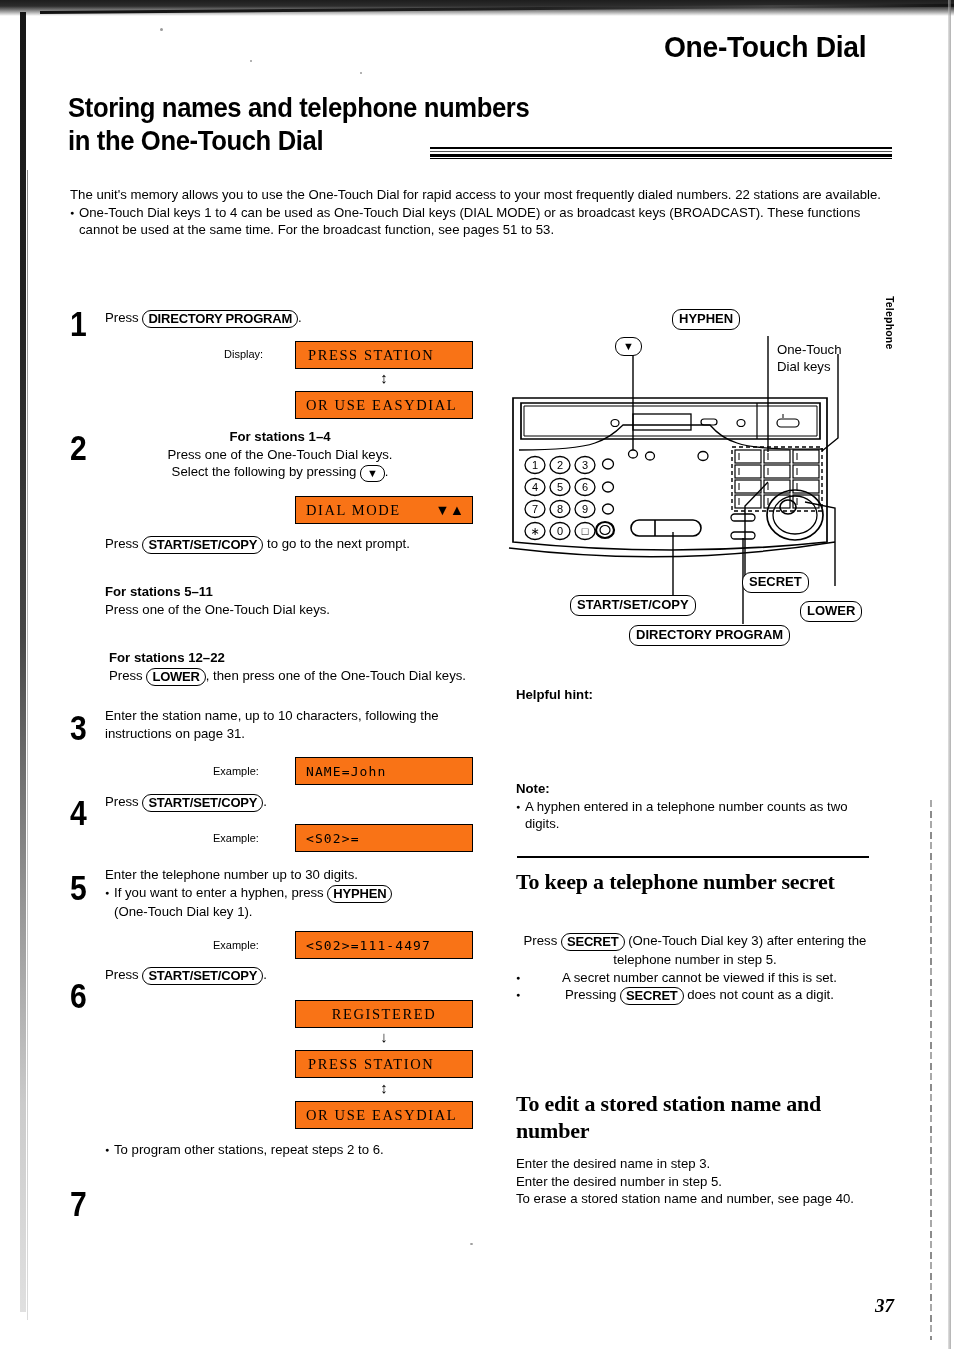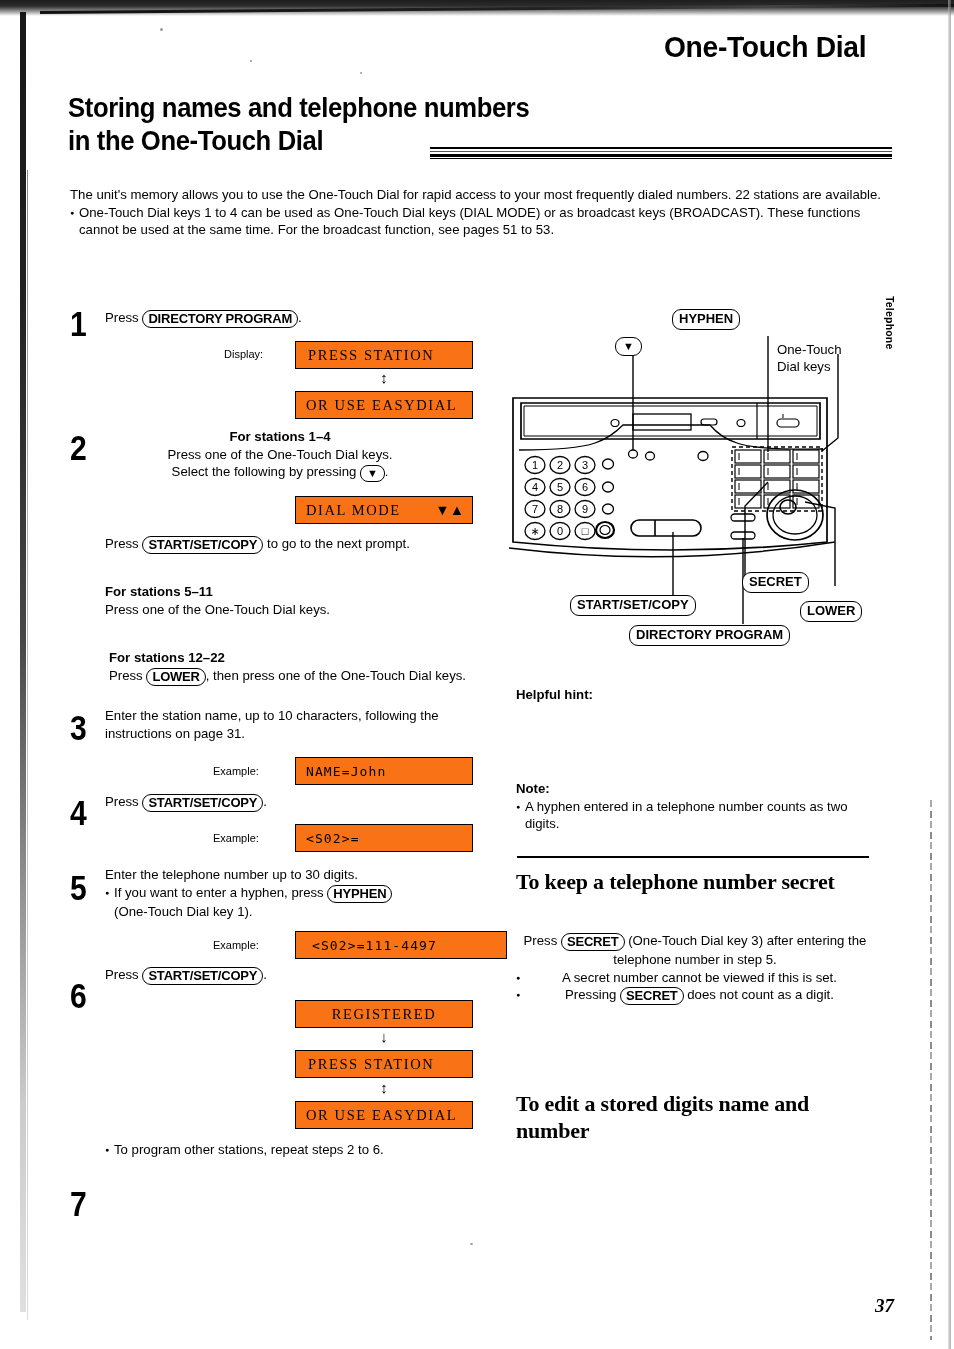"<S02>=111-4497" div.lcd { padding-left: 16px -> 10px; width: 212px -> 178px }
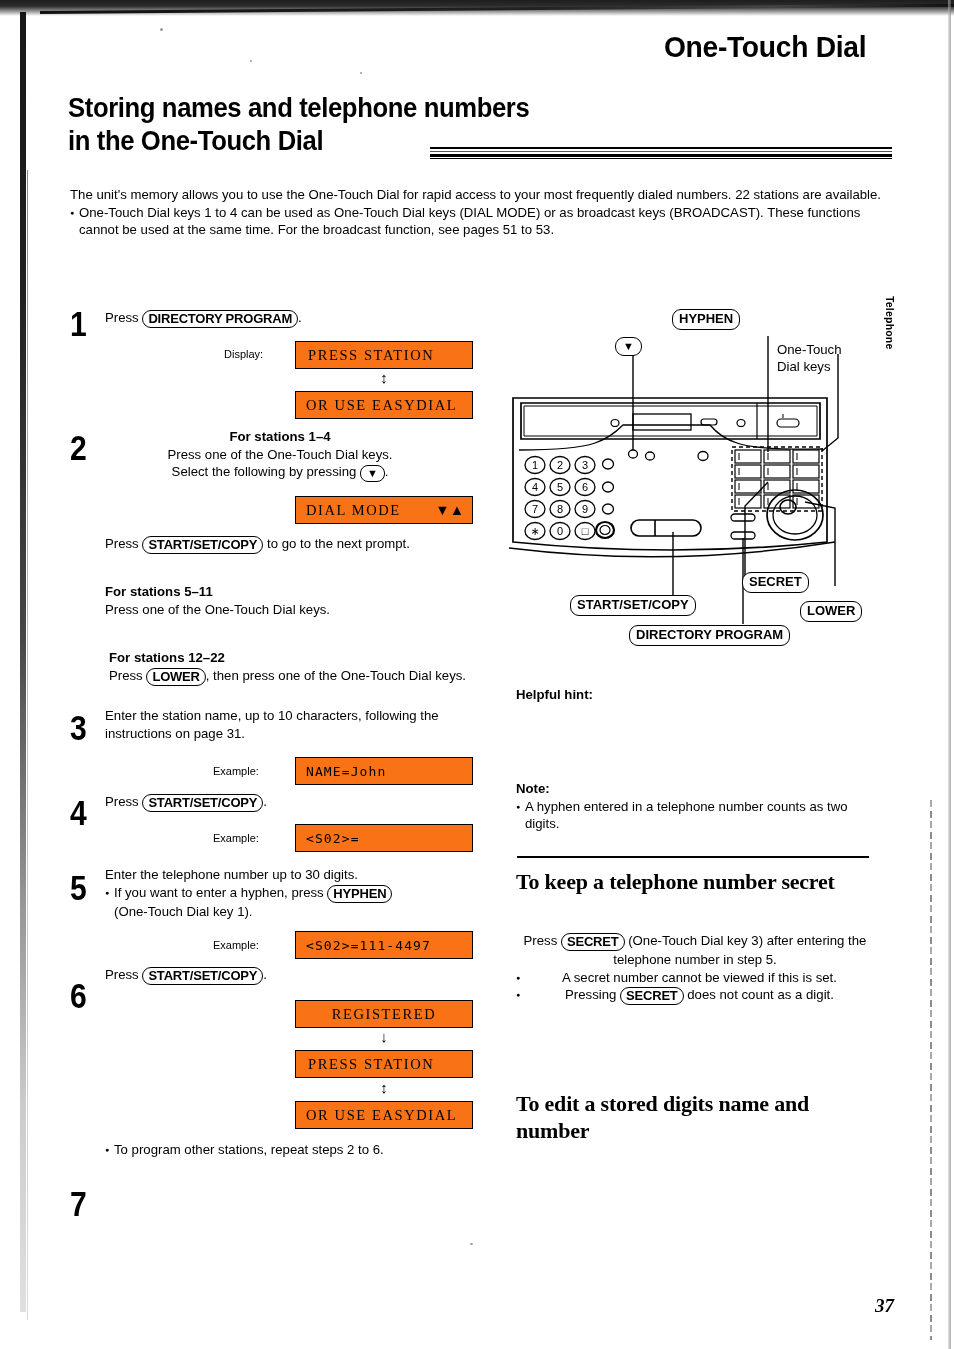"To edit a stored digits" span { text: digits -> station }
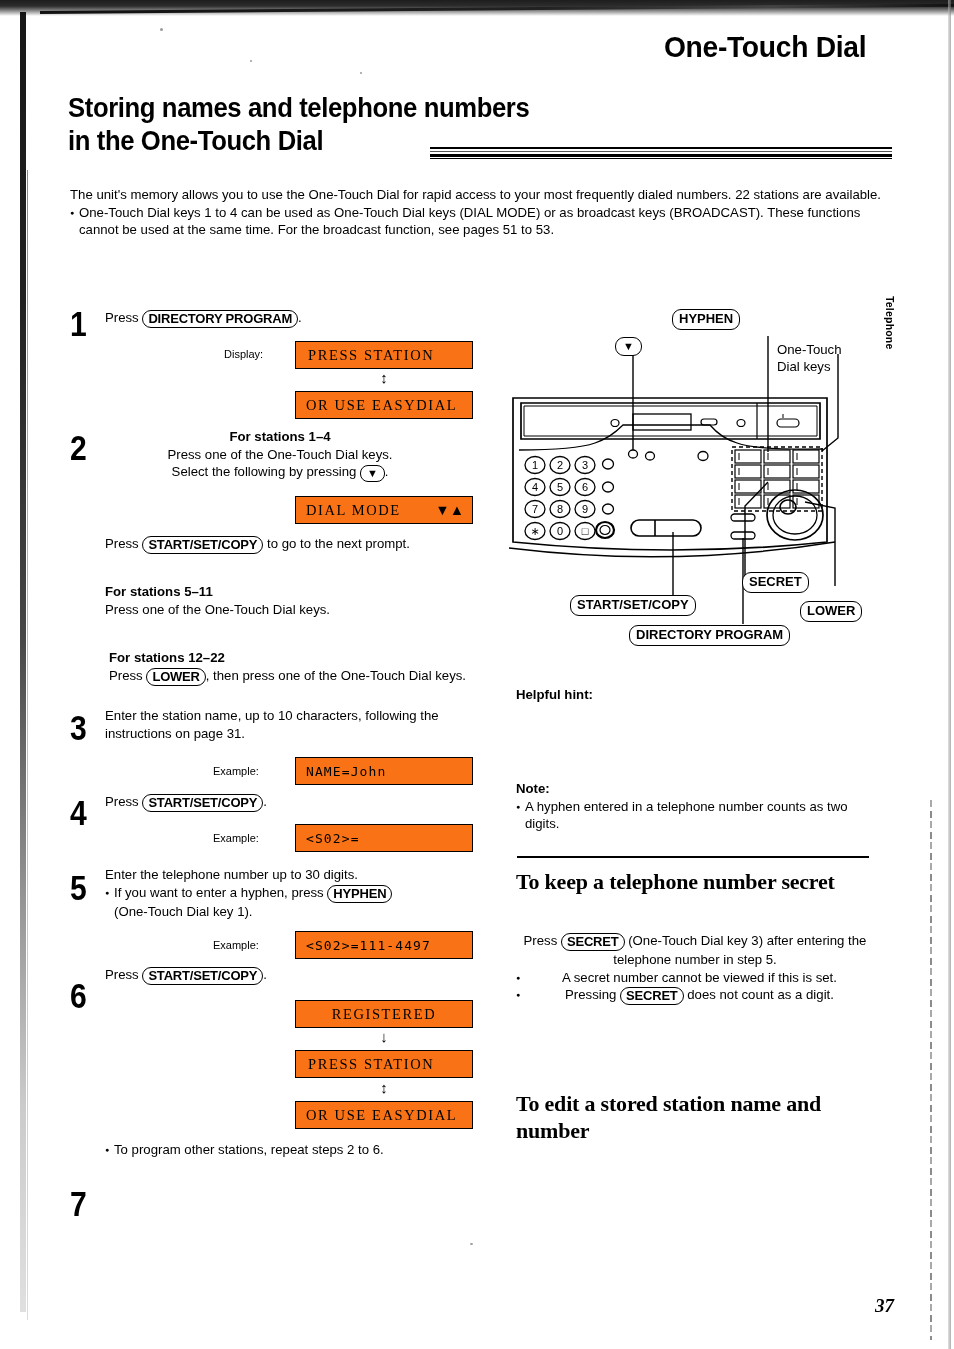"Enter the desired name in" div.rc { html: none -> <div> <div>Enter the desired name in step 3.</div> <div>Enter the desired number in step 5.</div> <div>To erase a stored station name and number, see page 40.</div> </div> }
